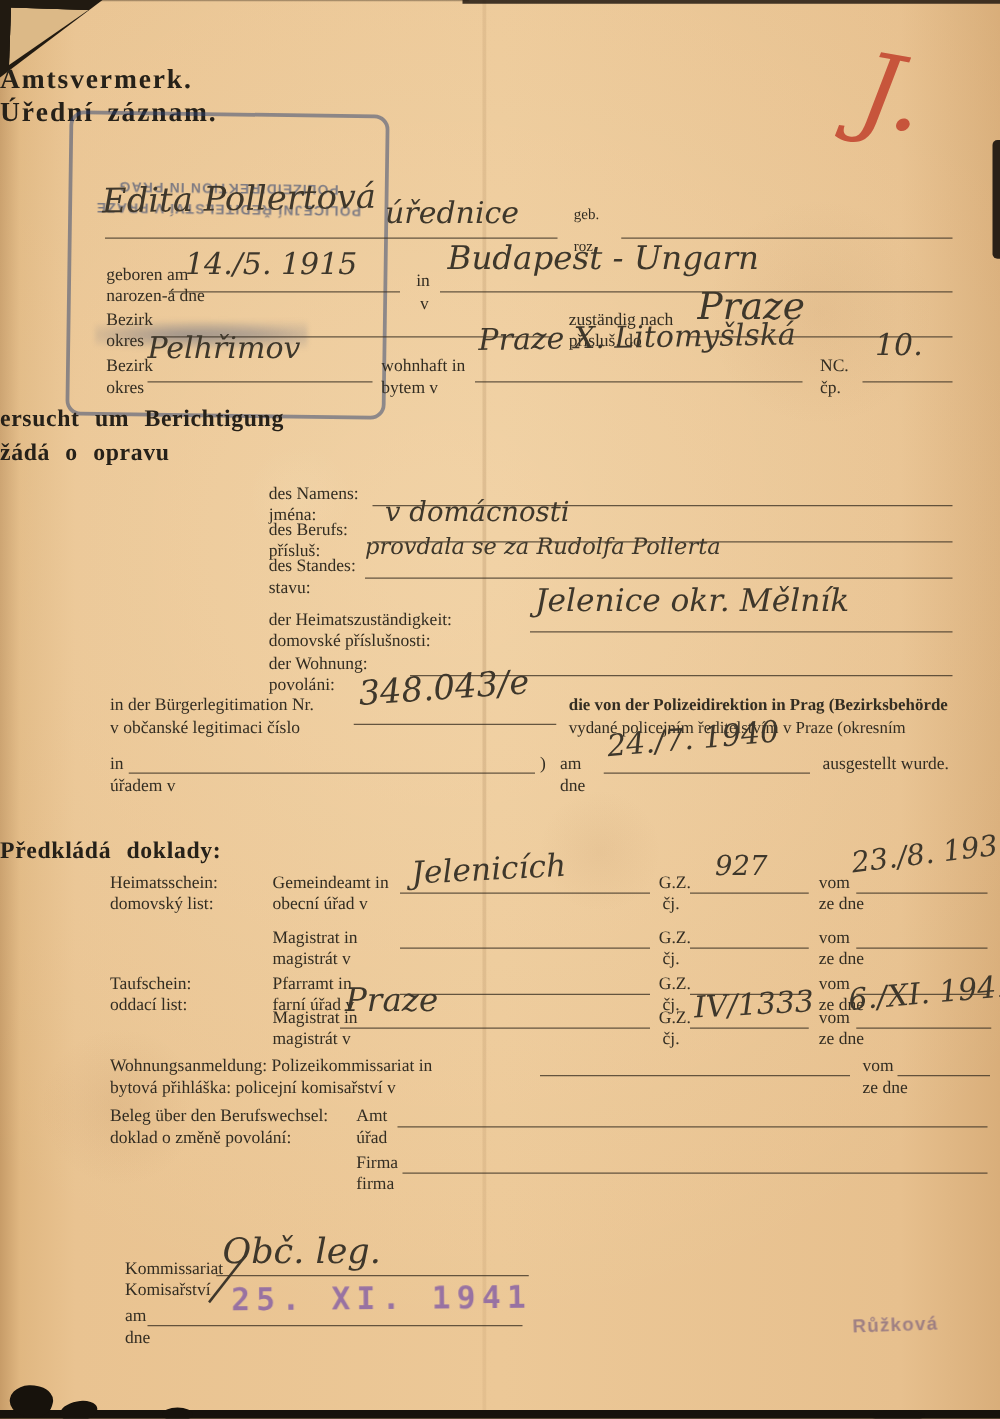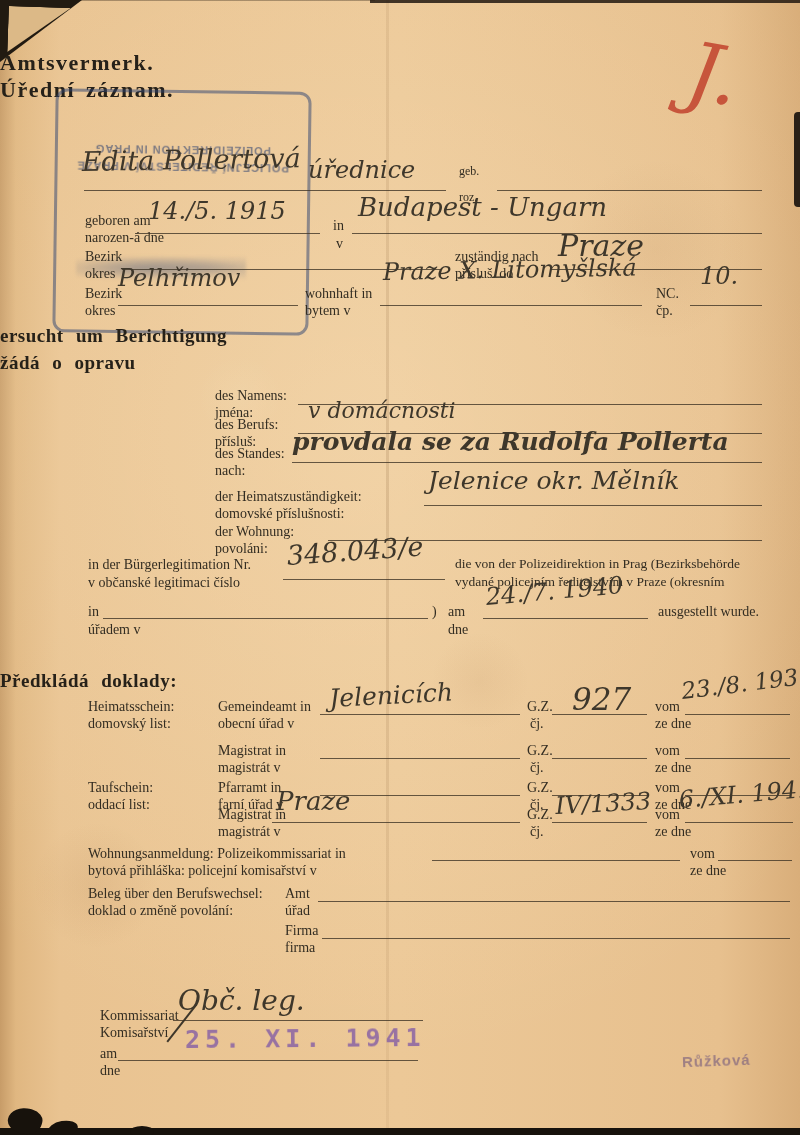"provdala se za Rudolfa Pollerta" span.hw { font-size: 25px -> 18px; font-weight: bold -> none }
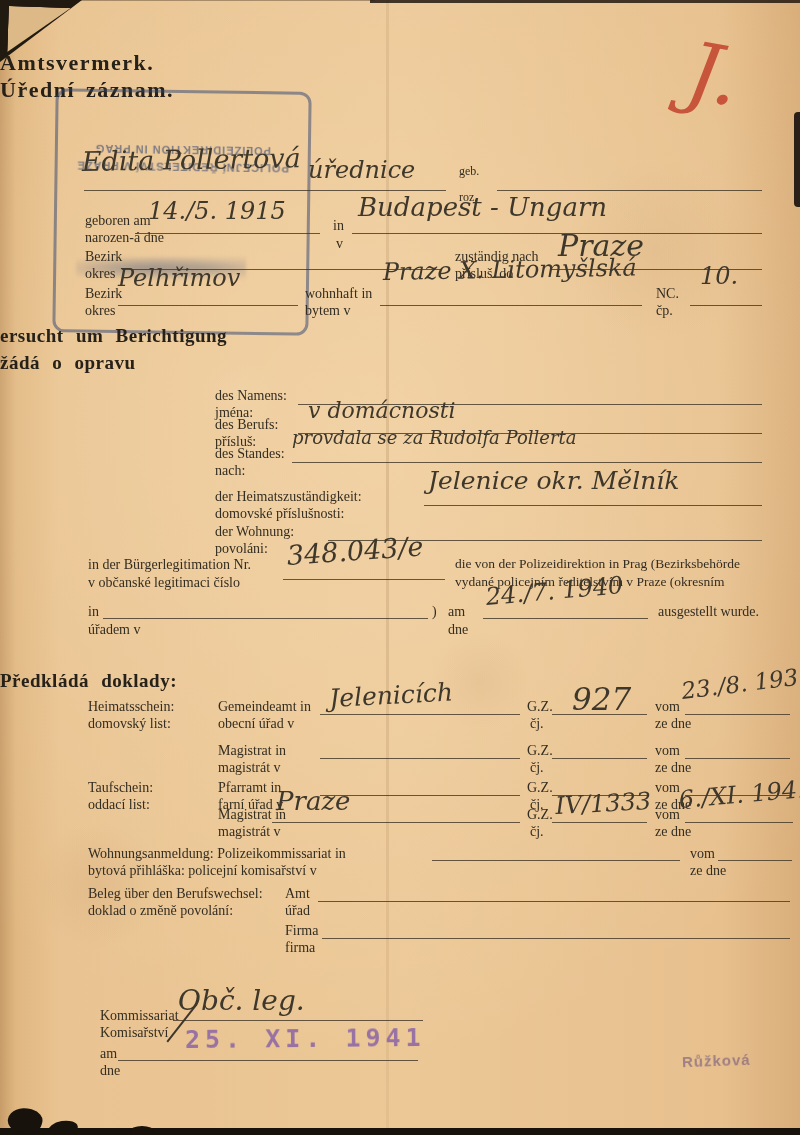"nach:" span.lbl { text: nach -> stavu }
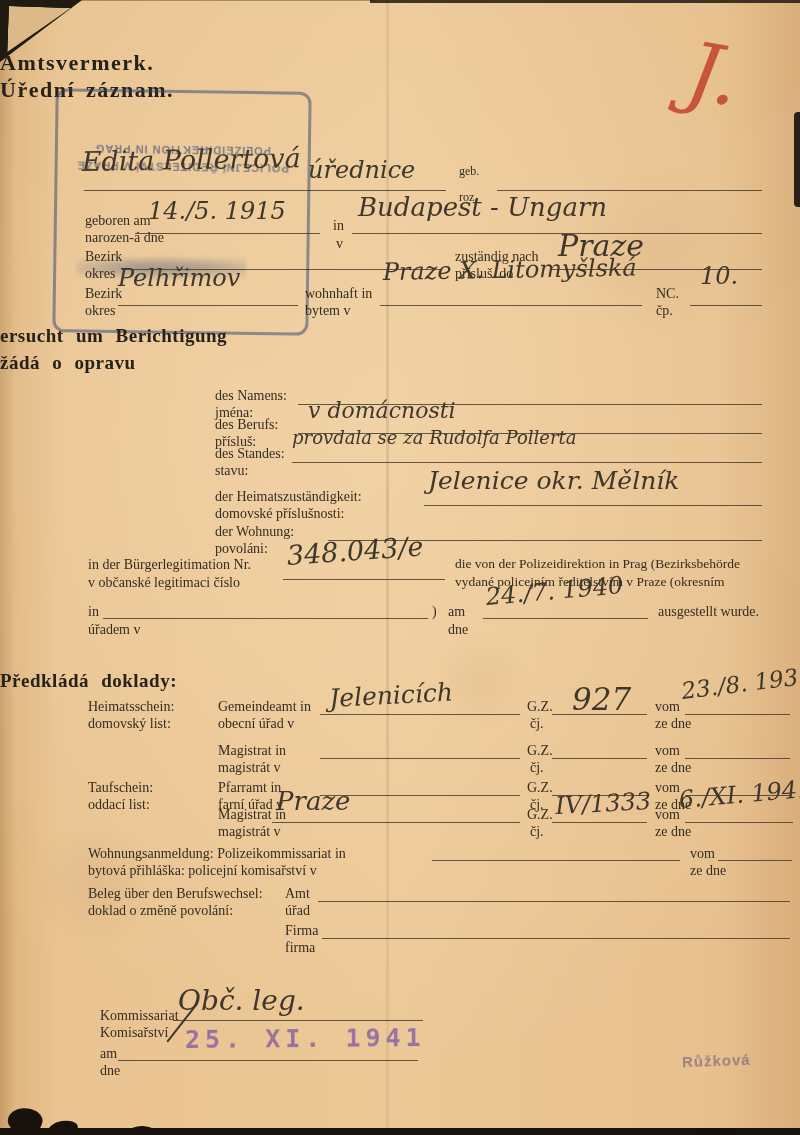"die von der Polizeidirektion in" span.lbl { font-weight: none -> bold }
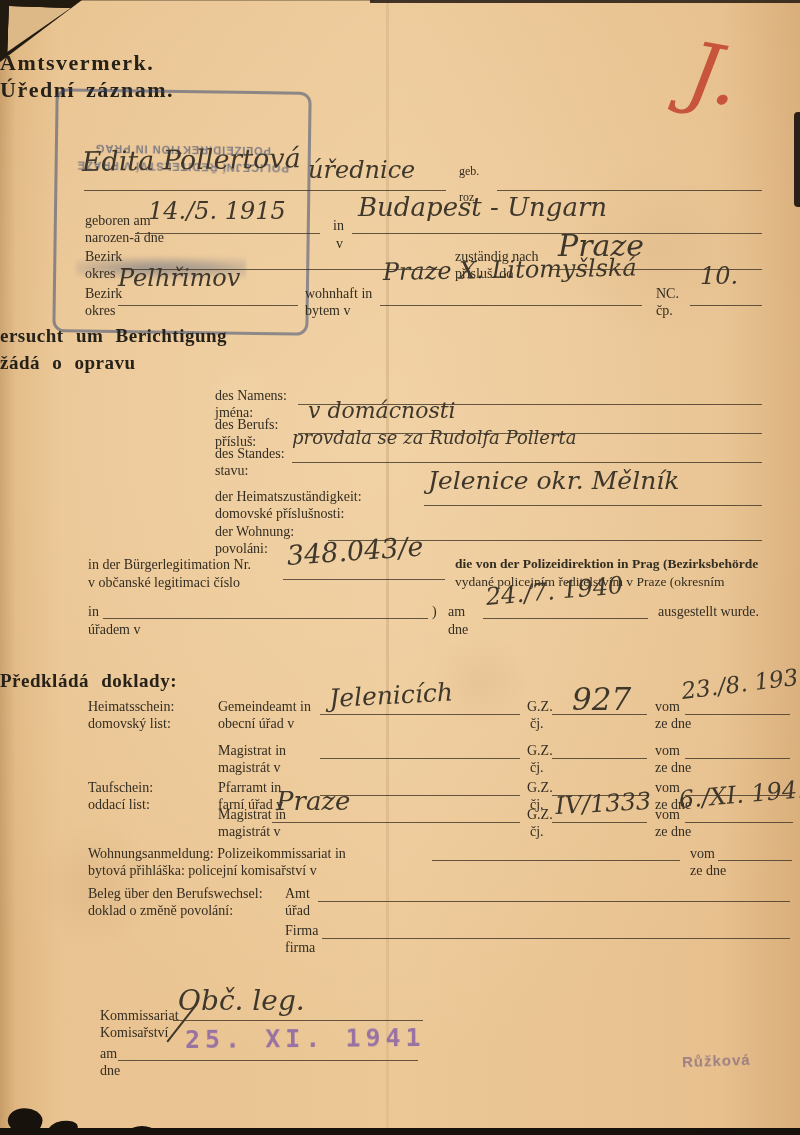"927" span.hw { font-size: 31px -> 22px }
